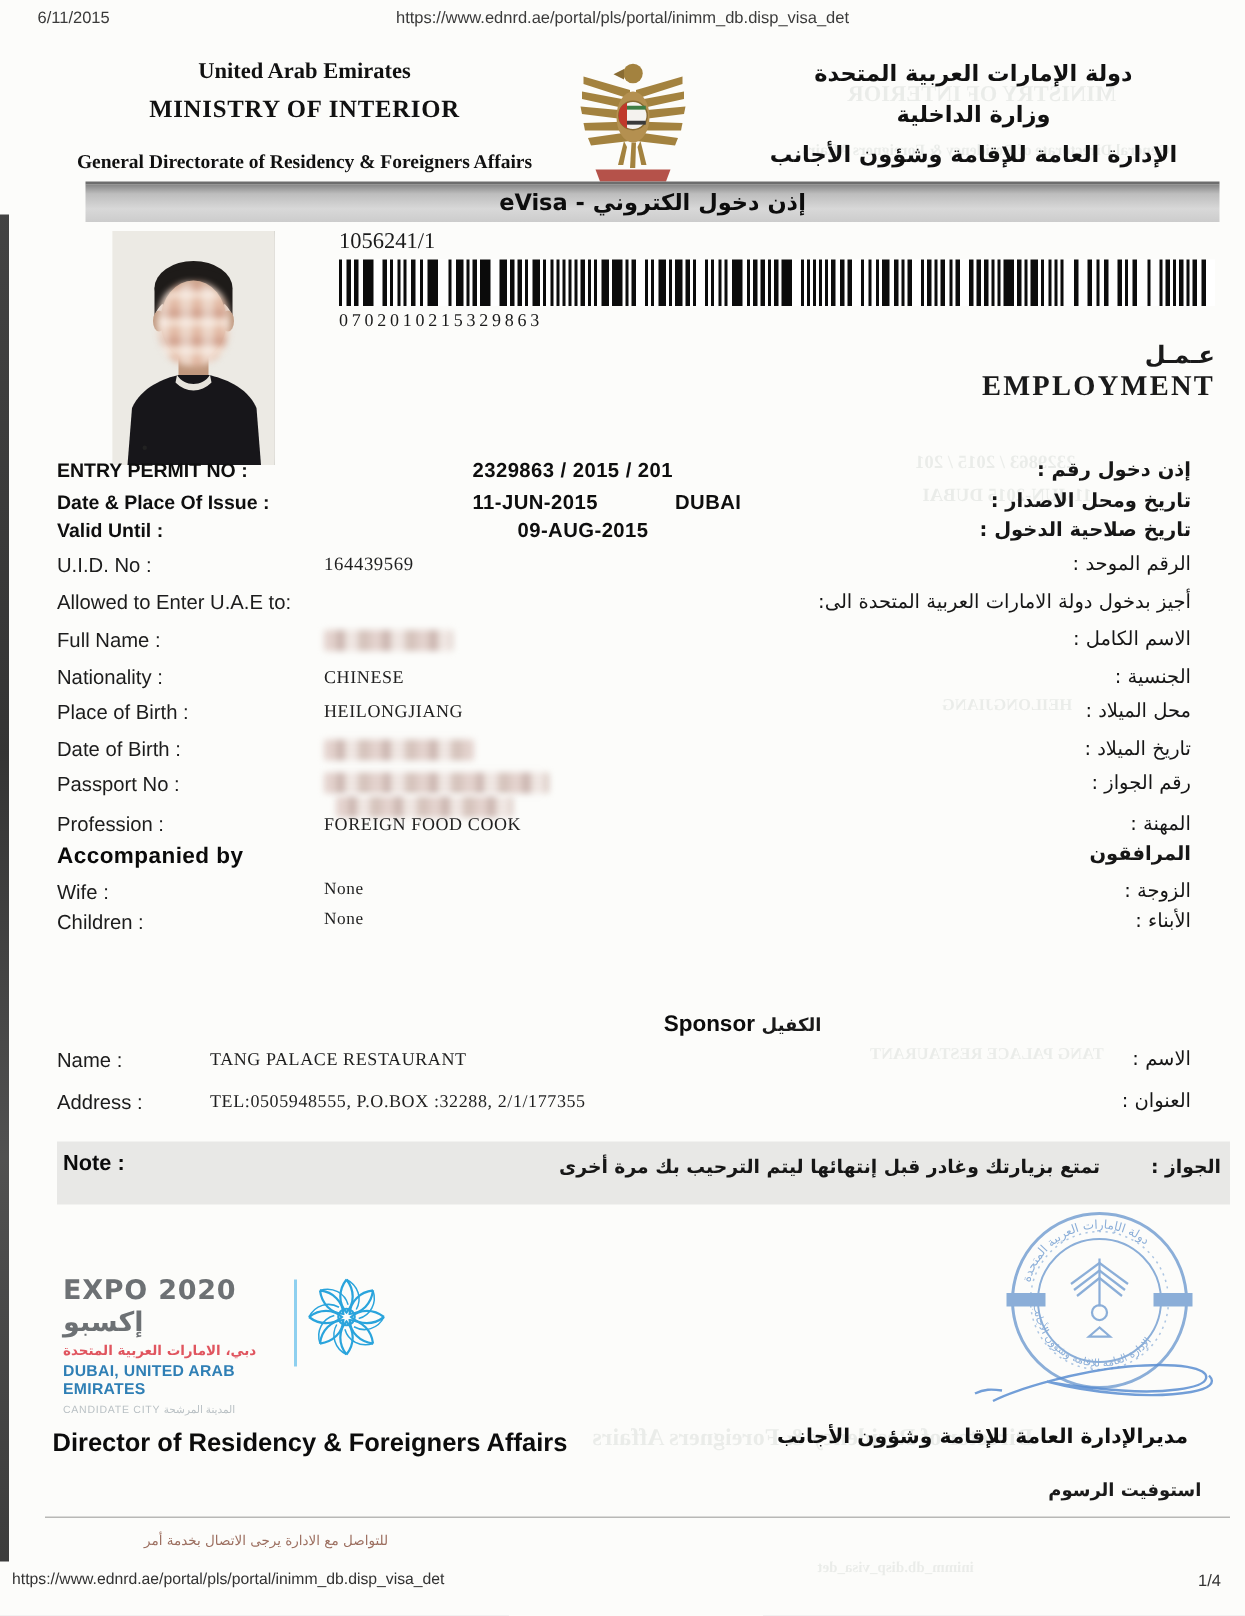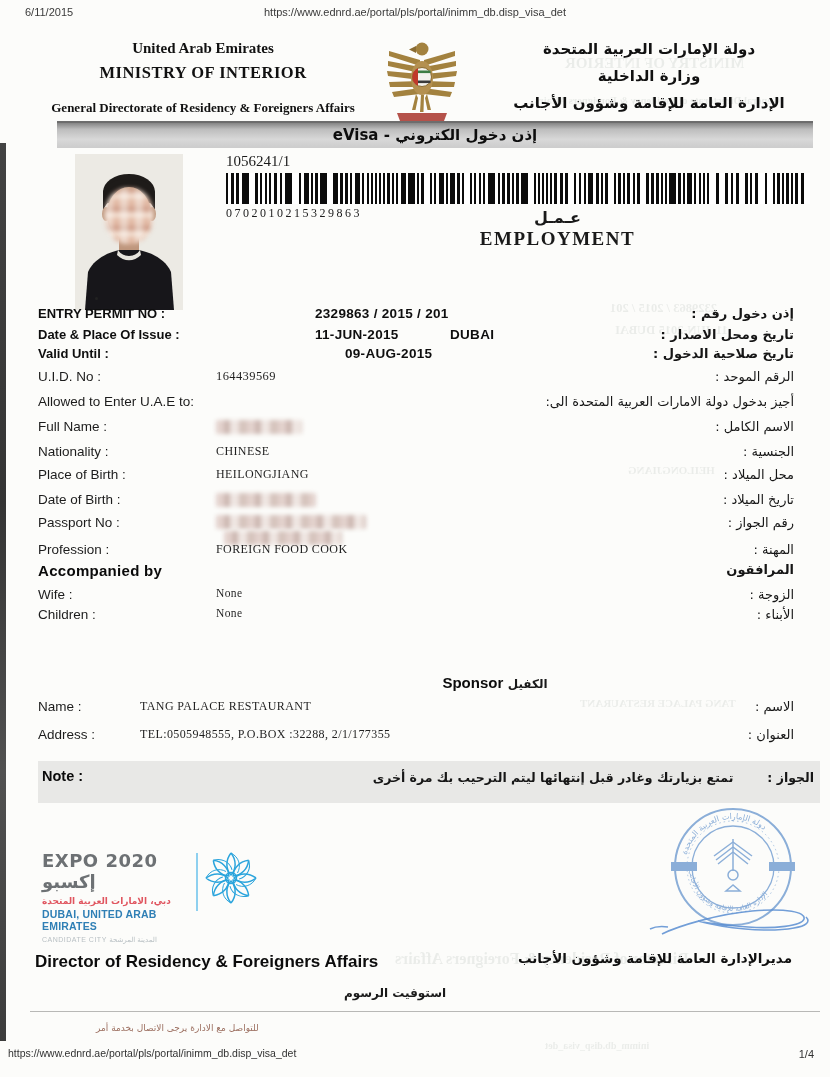"عـمـل" .vtype { text-align: center -> right; top: 208px -> 227px }
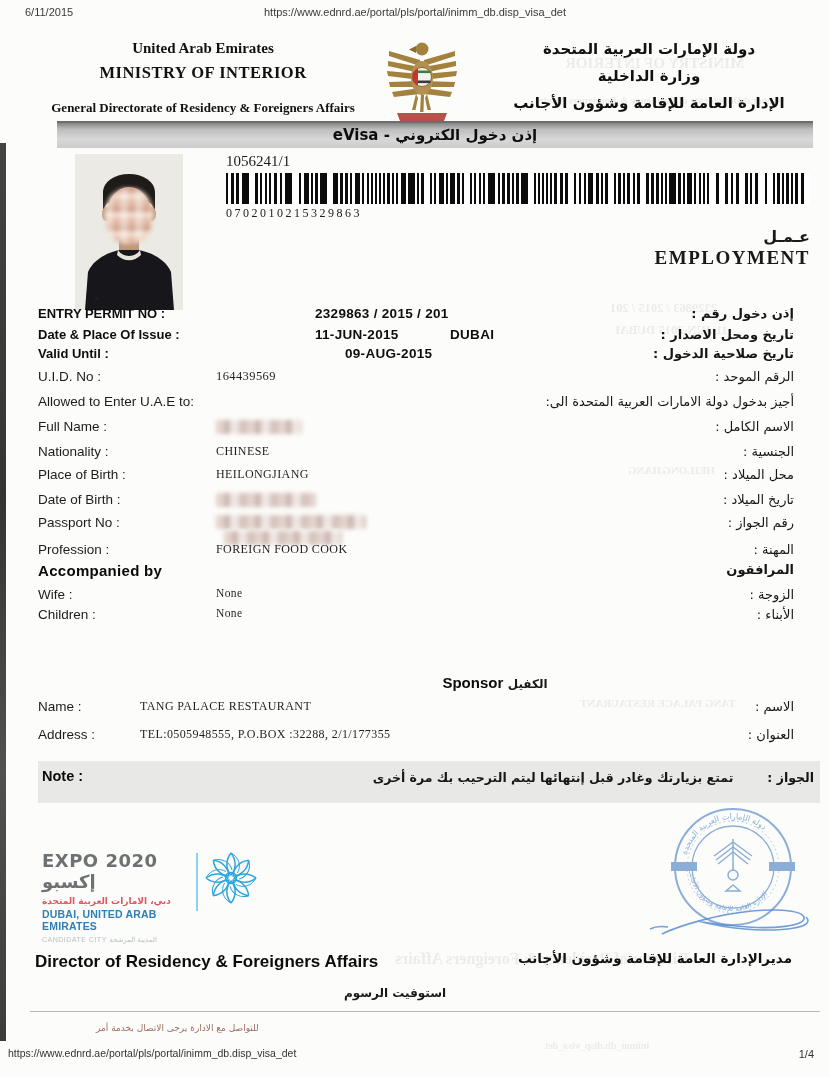"استوفيت الرسوم" .fees { padding-left: none -> 11px; text-align: center -> none }
